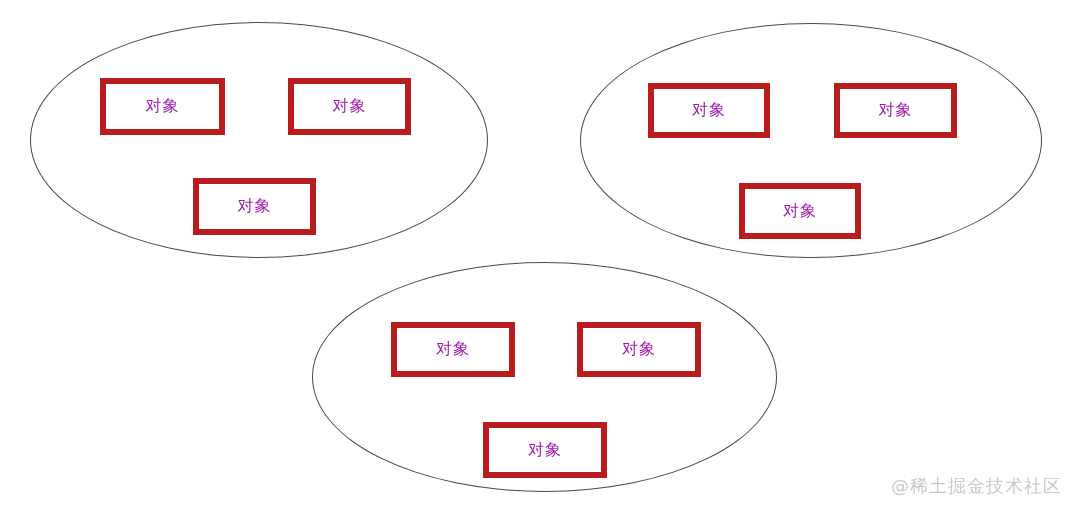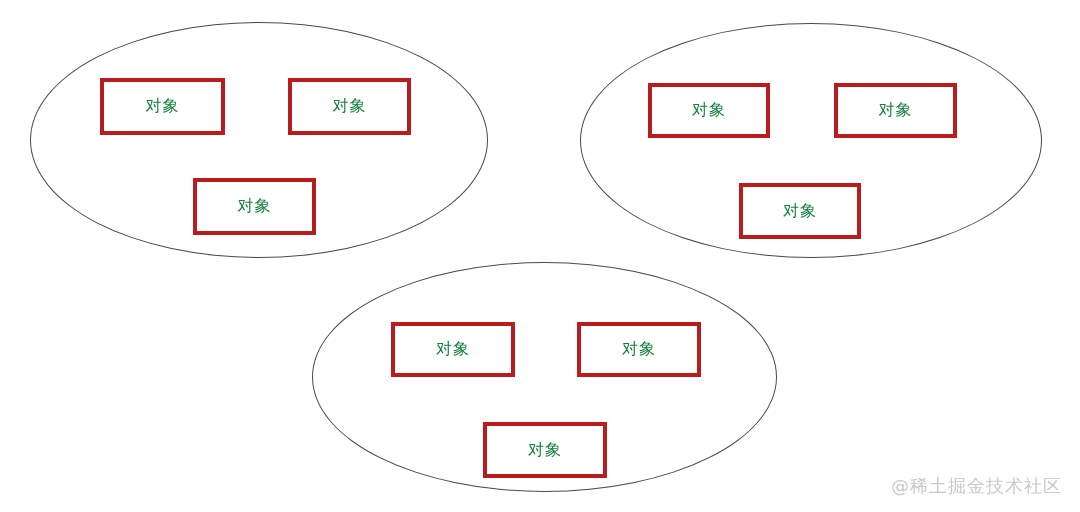"对象" .obj-box { border: 4px solid #b91c1c -> 6px solid #b91c1c; color: #15803d -> #a21caf }
